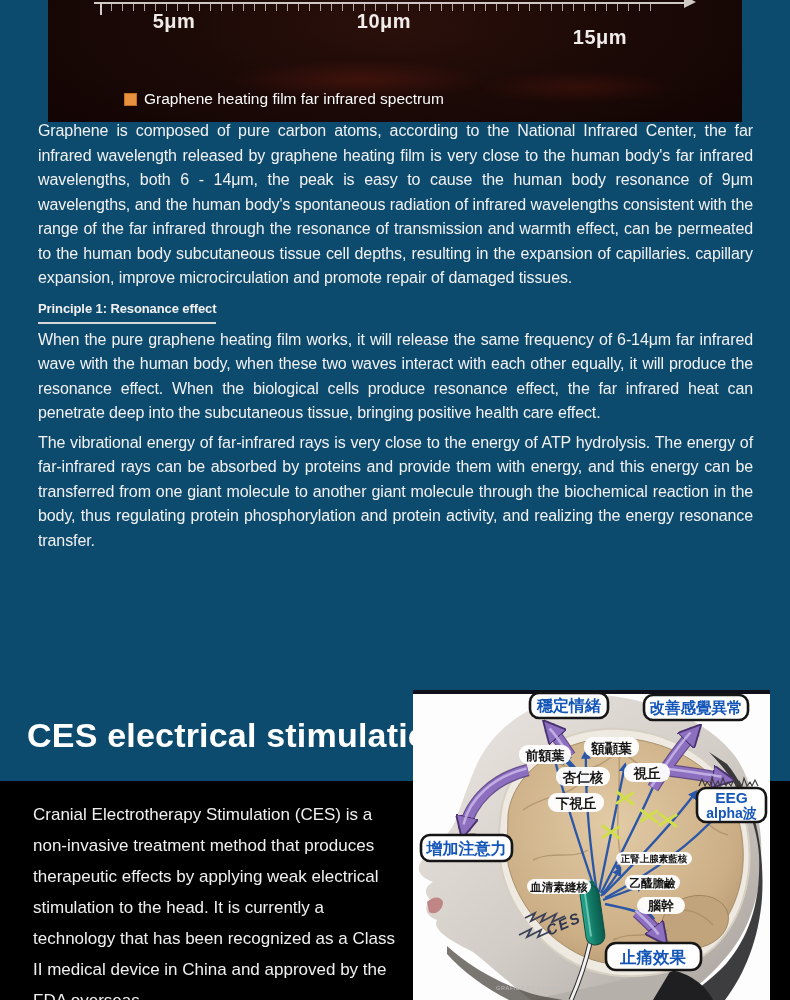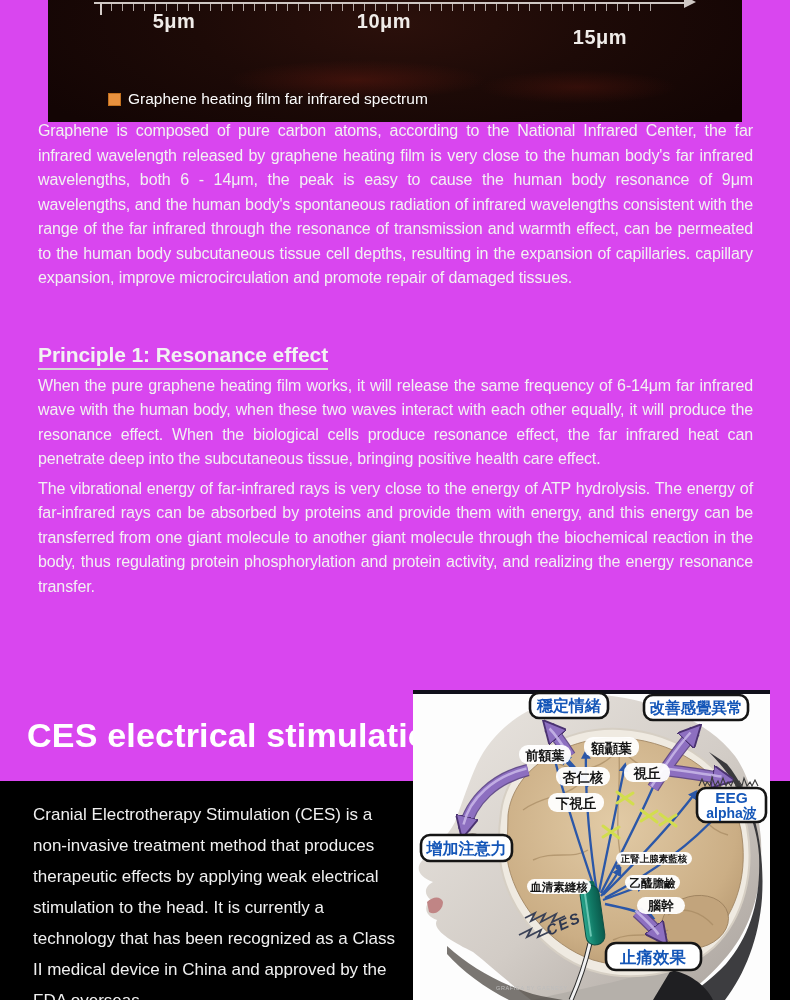"5μm" .page { background: #d946ef -> #0c4a6e }
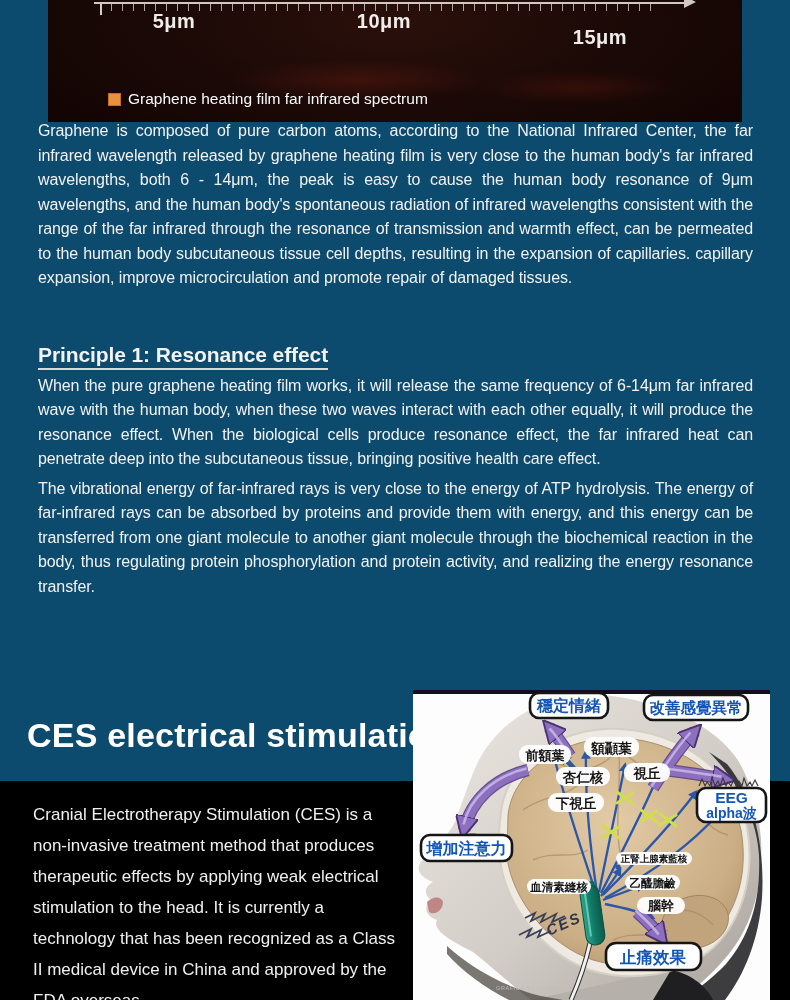"Graphene heating film far infrared" .legend { left: 60px -> 76px }
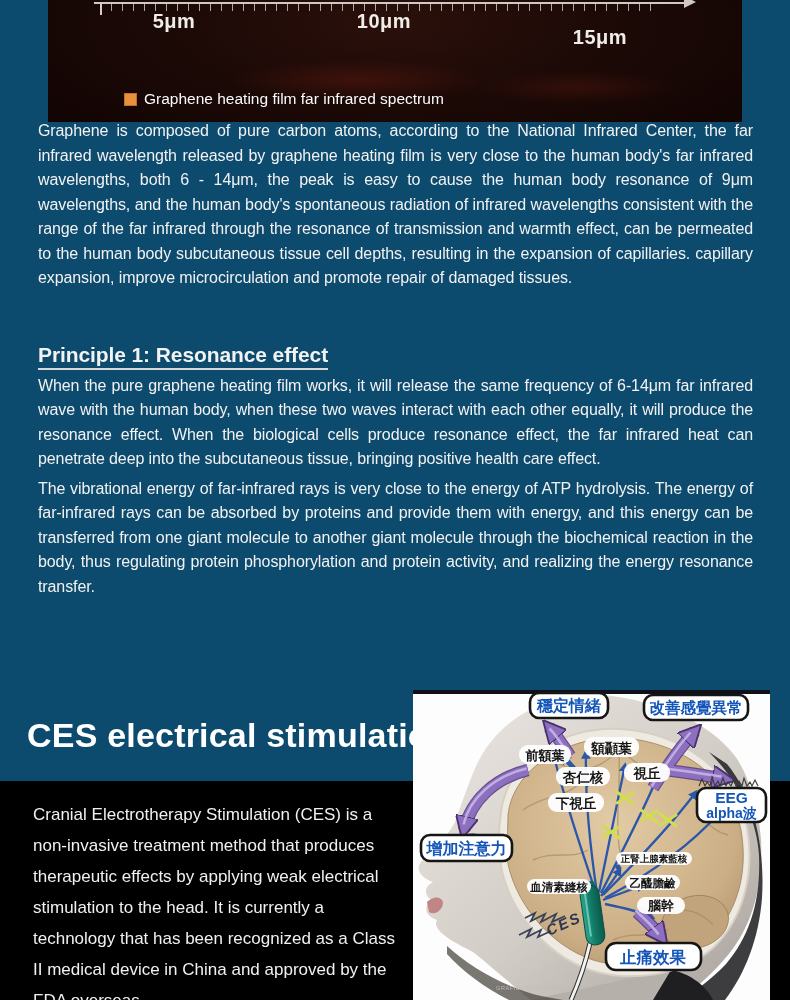"Principle 1: Resonance effect" .heading { font-size: 21px -> 13px; margin-top: 48px -> none }
